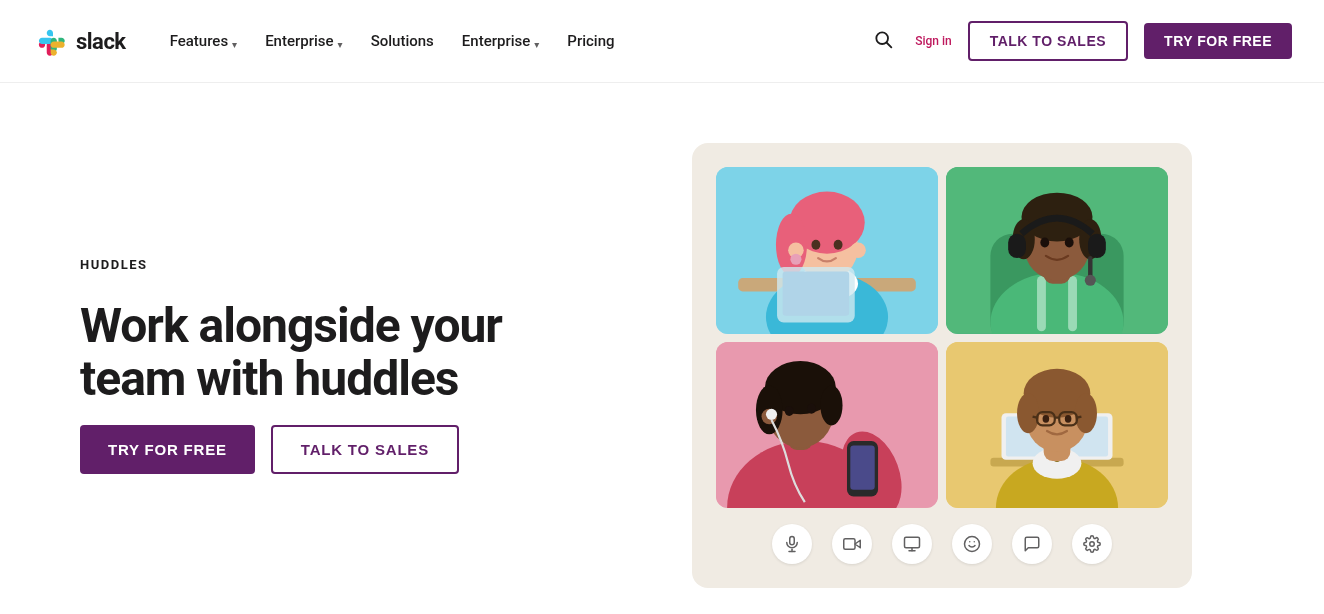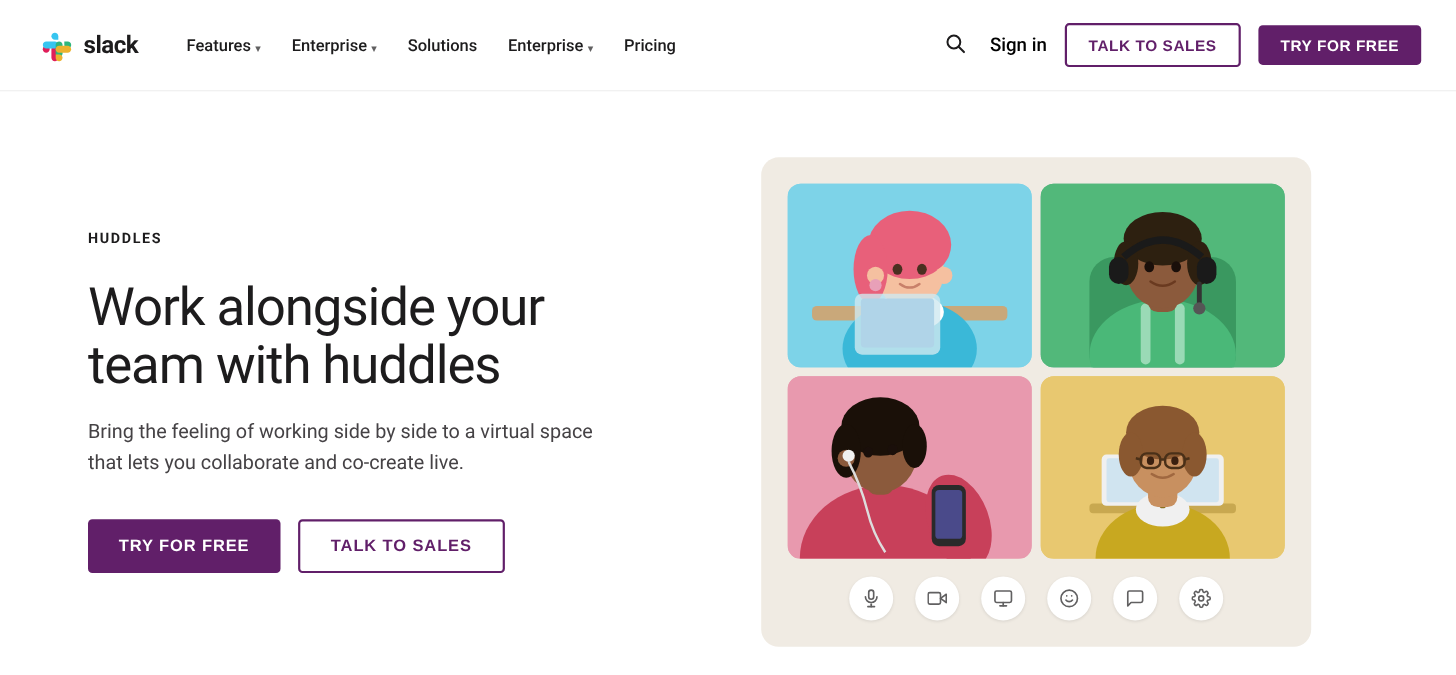"Sign in" .sign-in-link { color: #000000 -> #be185d; font-size: 17px -> 12px }
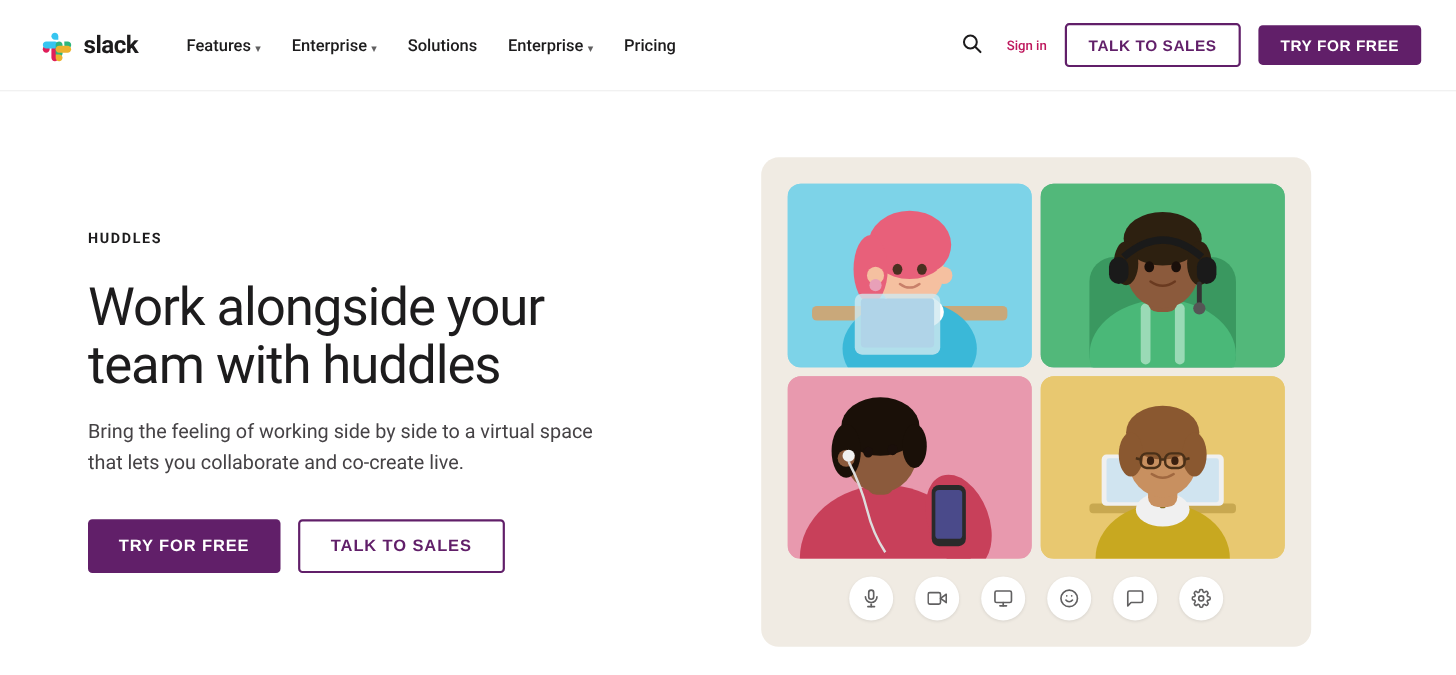"Work alongside your team with" .hero-title { font-weight: 400 -> 700 }
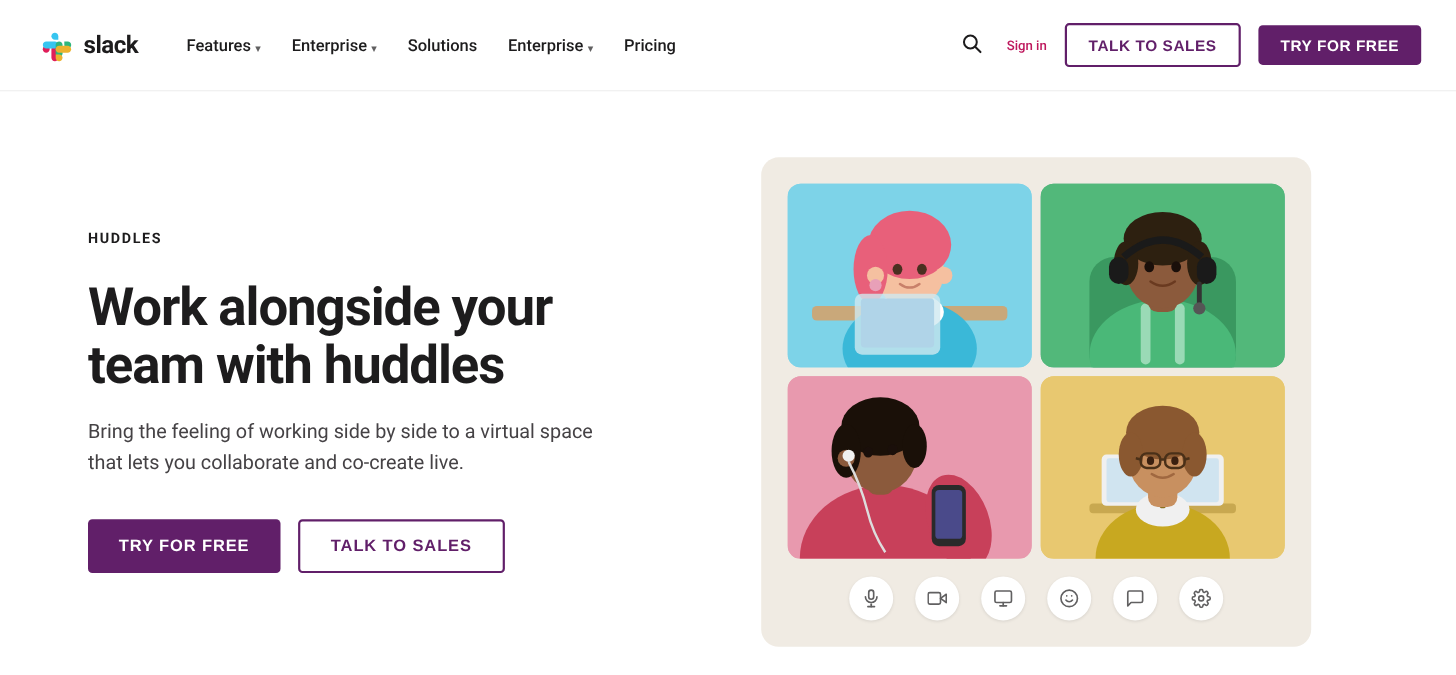"Bring the feeling of working" p.hero-desc { html: <p>Bring the feeling of working side by side to a virtual space that lets you collaborate and co-create live.</p> -> none }
